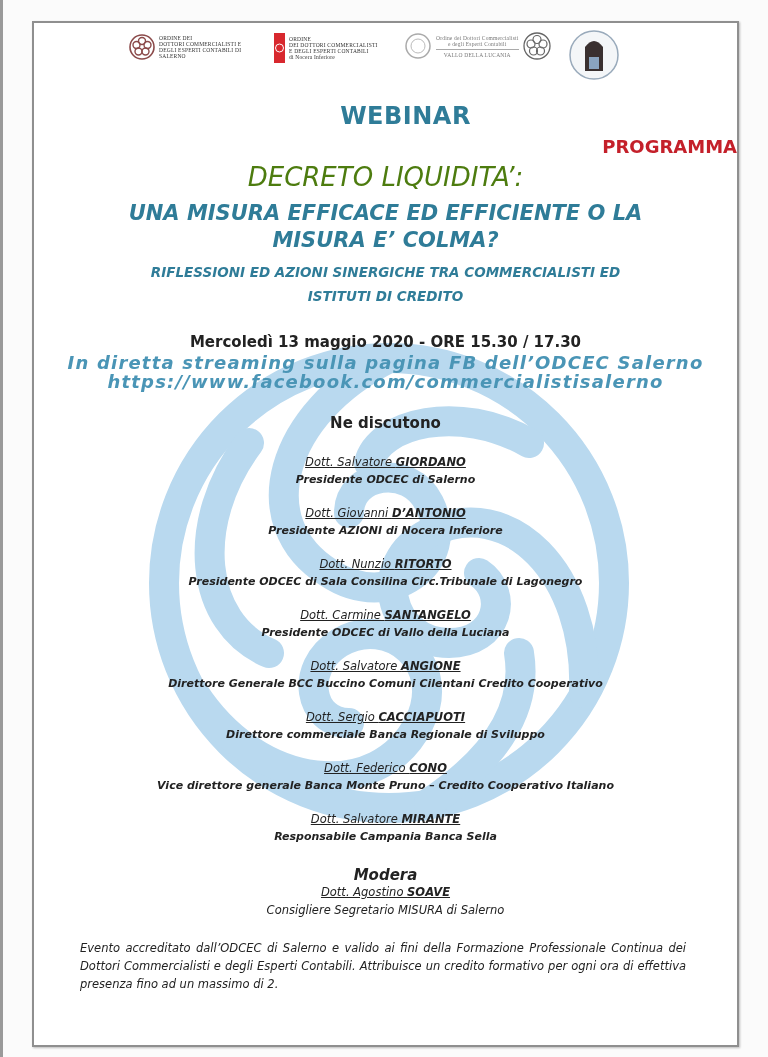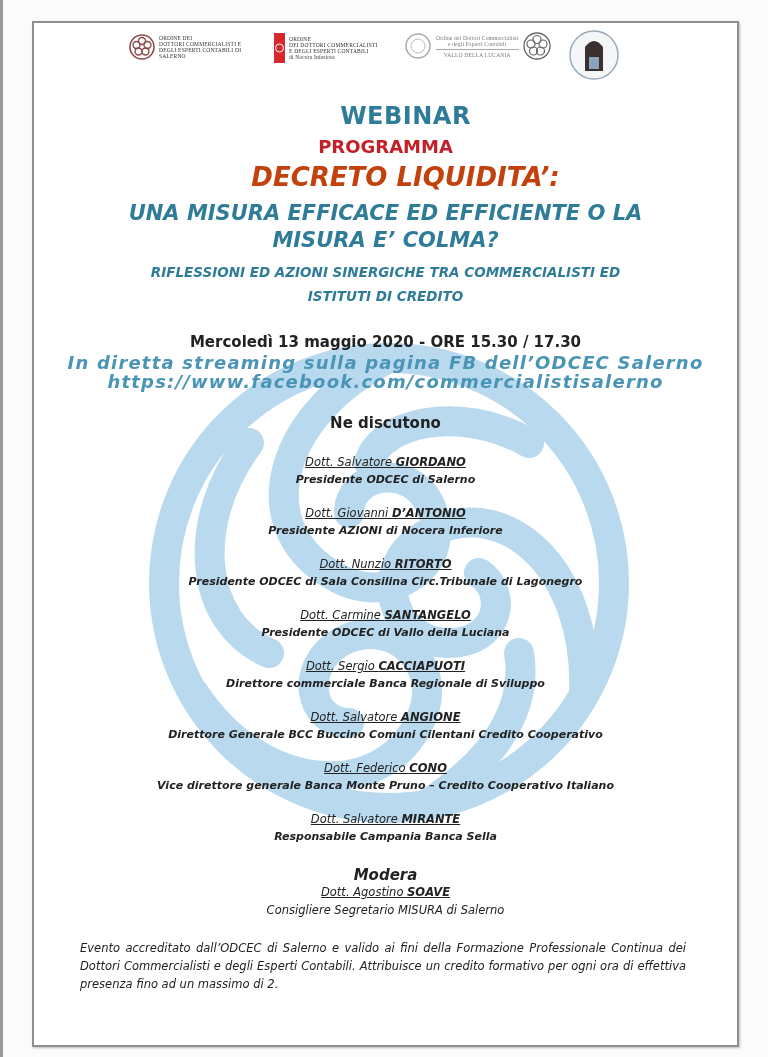"PROGRAMMA" .programma { text-align: none -> right }
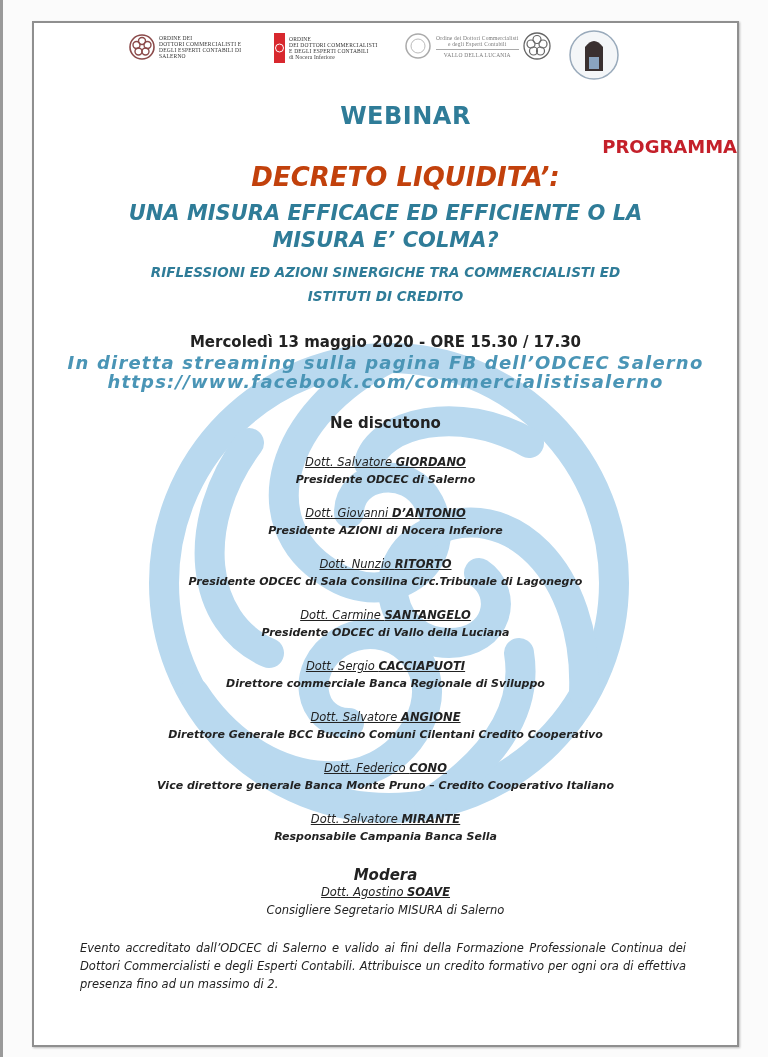"DECRETO LIQUIDITA’:" .title1 { color: #c2410c -> #4d7c0f; font-weight: 700 -> 400; margin-left: 20px -> none }
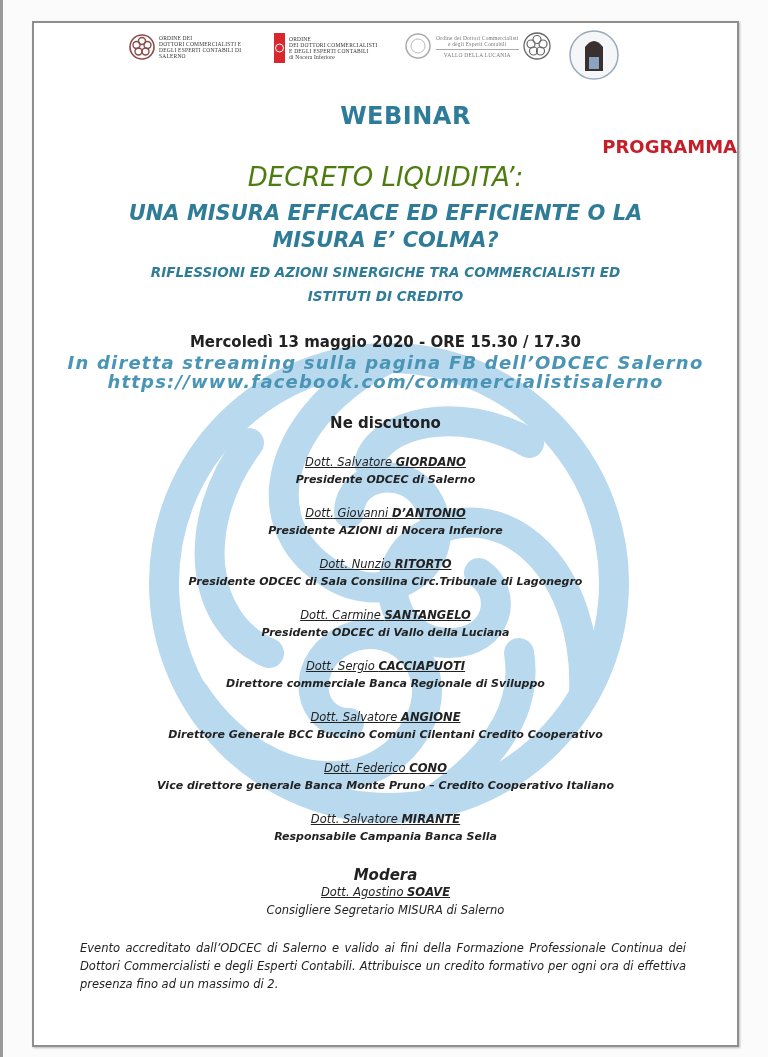"Dott. Sergio CACCIAPUOTI" div.speaker { order: before "Dott. Salvatore ANGIONE" -> after "Dott. Salvatore ANGIONE" }
